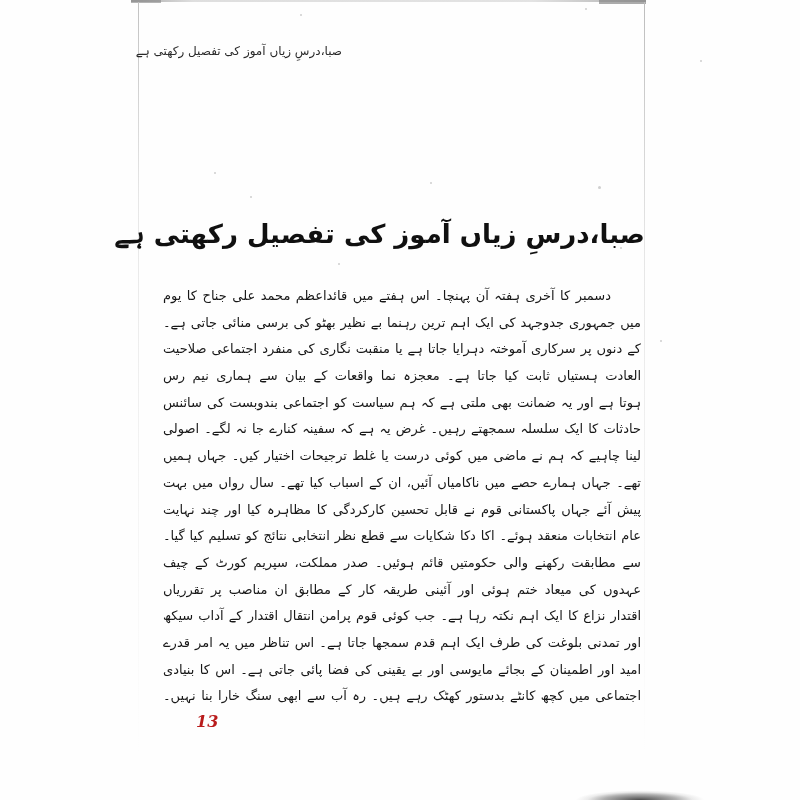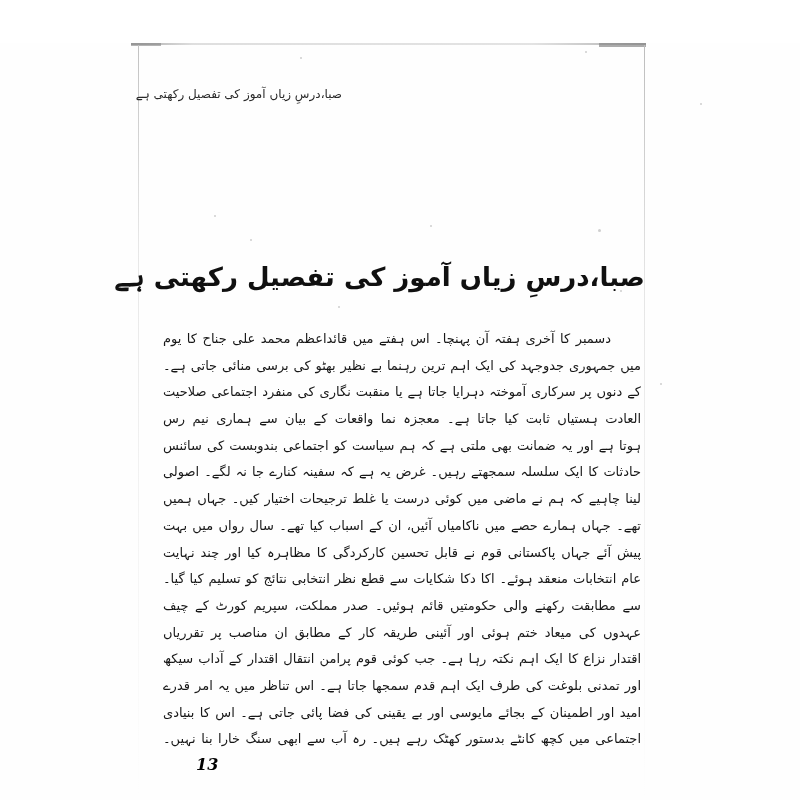"صبا،درسِ زیاں آموز کی تفصیل" .scan-page { margin-top: 43px -> none }
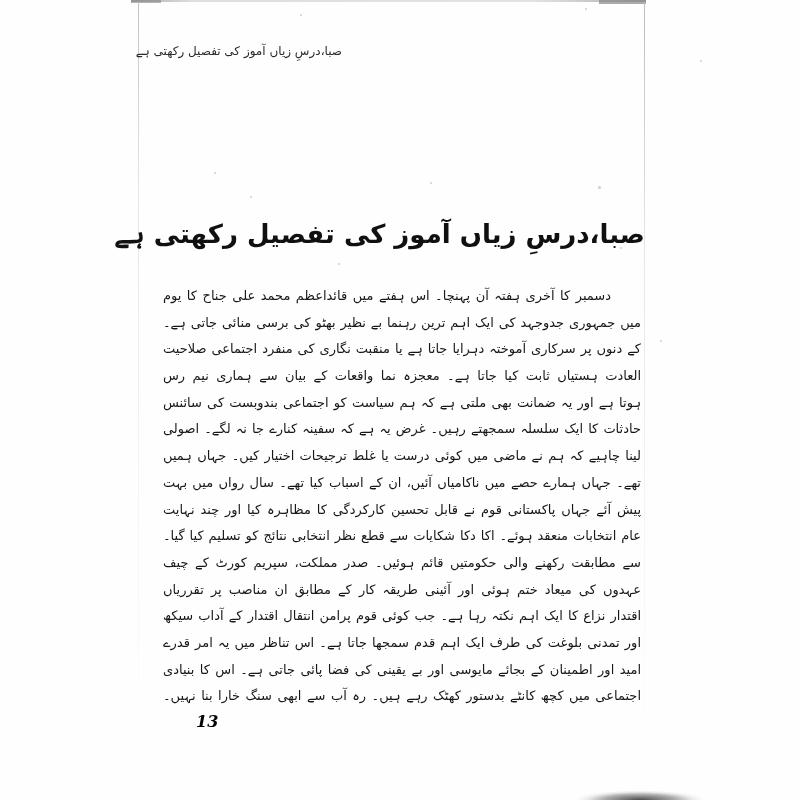"13" .page-number { color: #000000 -> #b91c1c }
